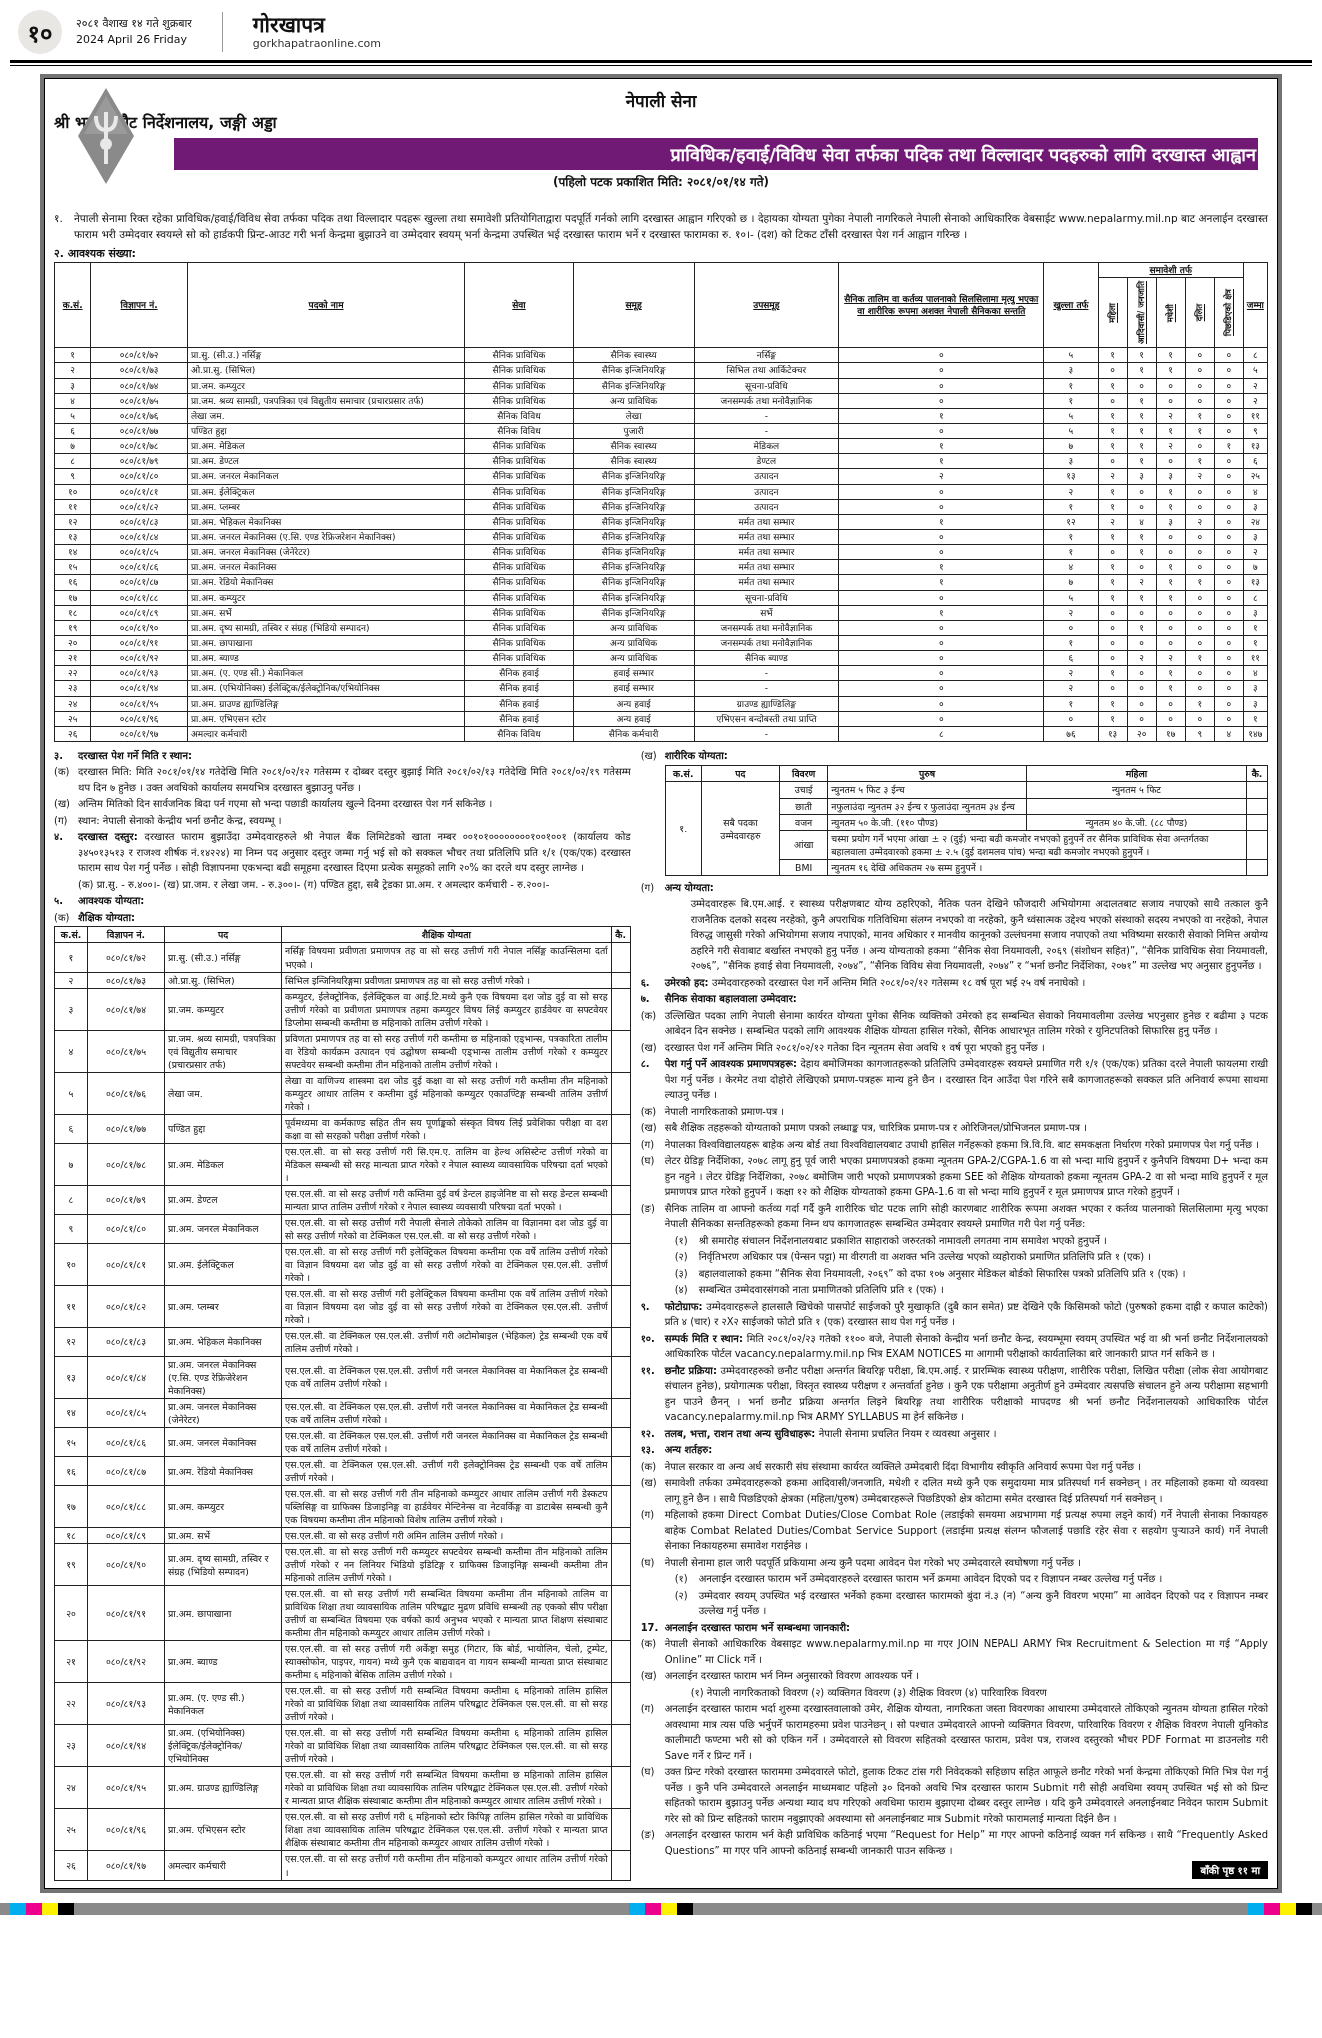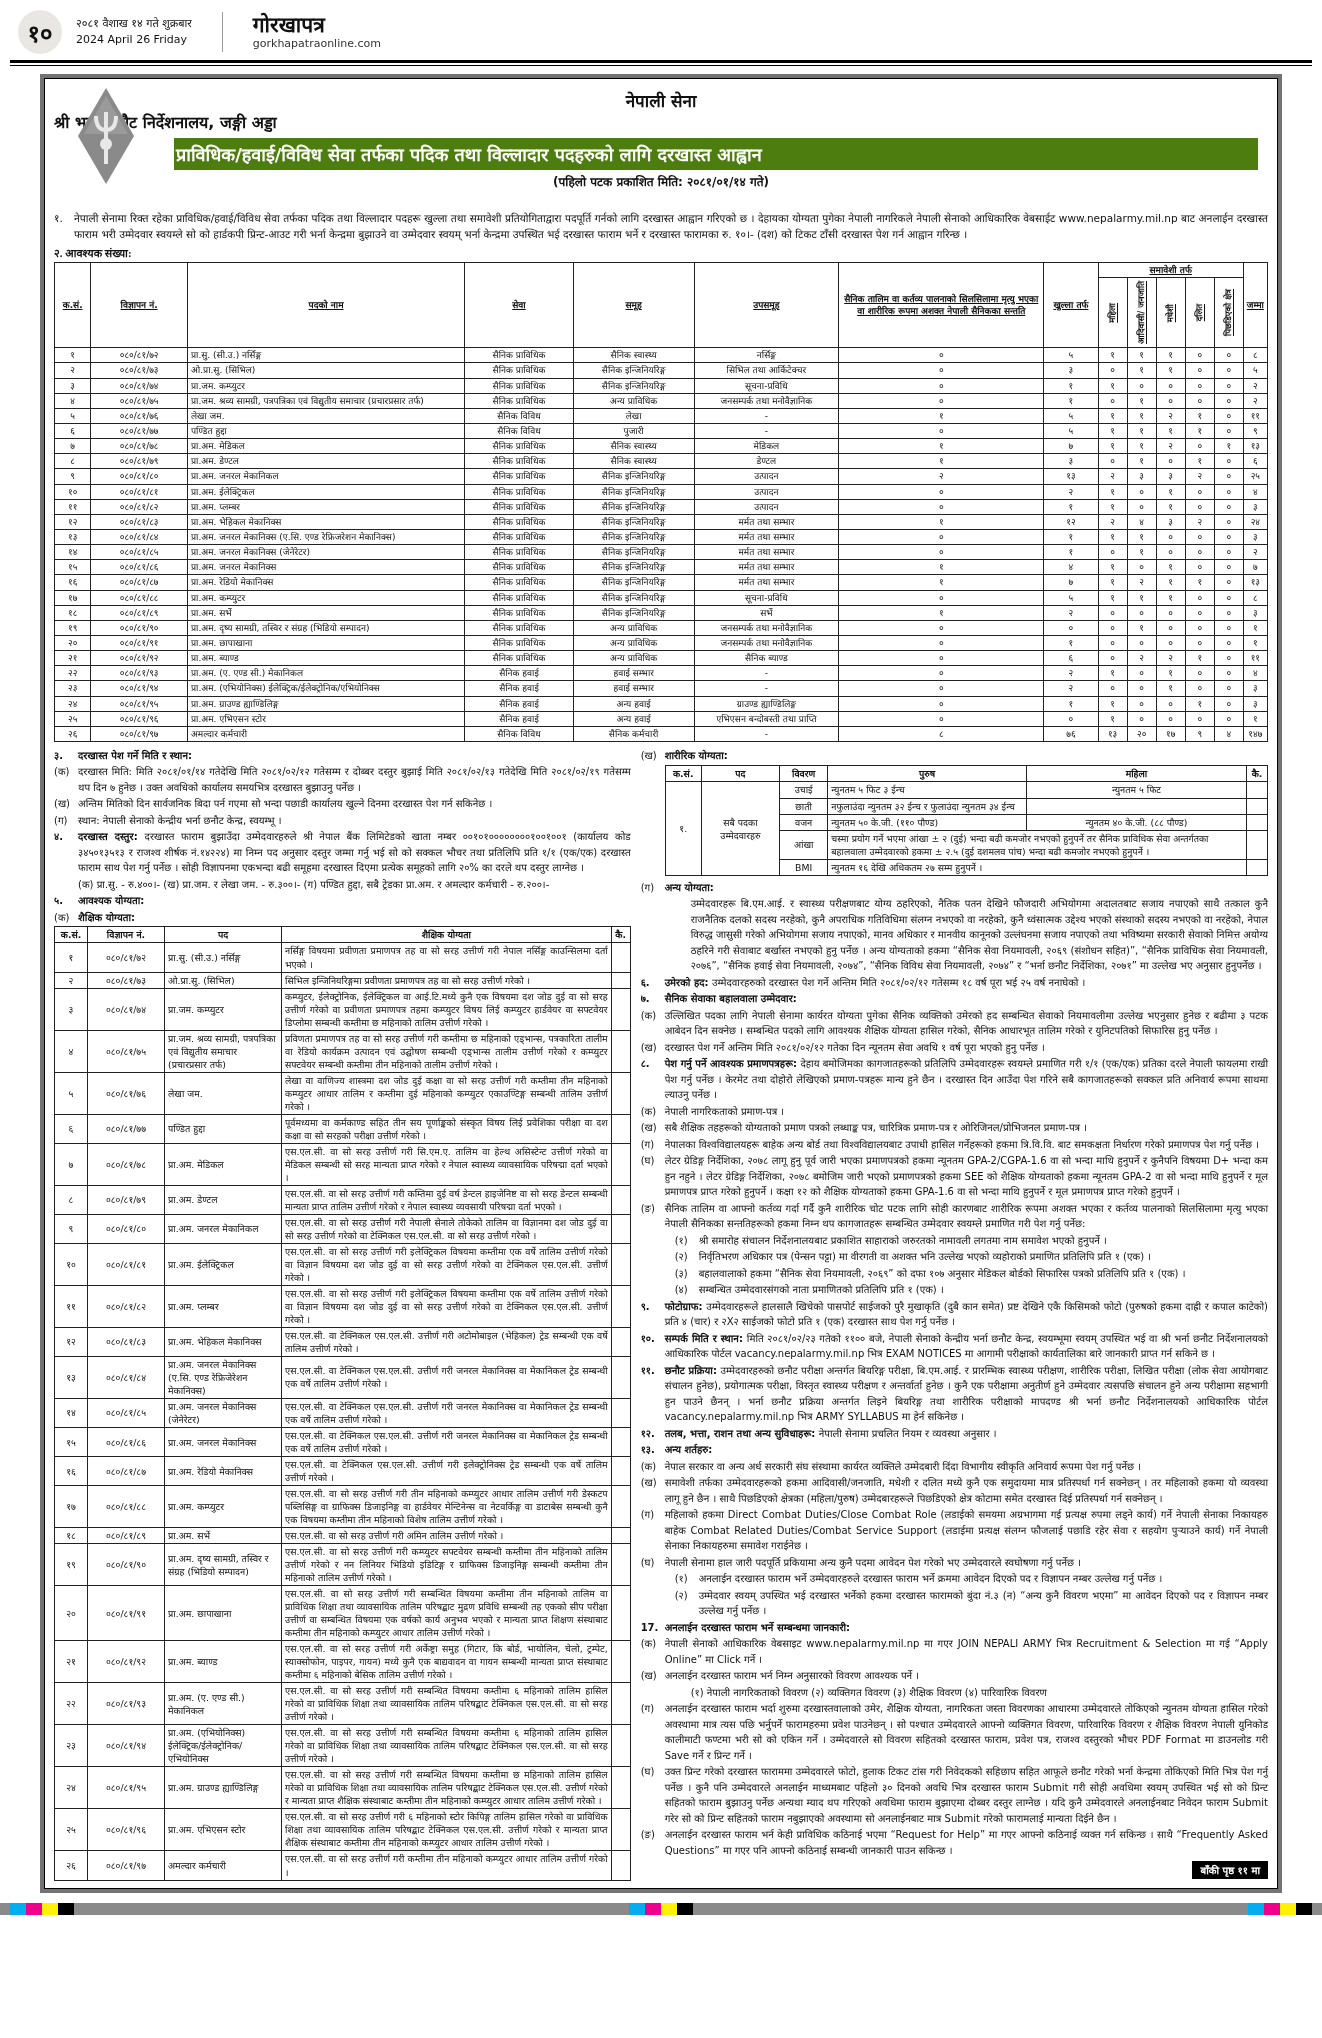"प्राविधिक/हवाई/विविध सेवा तर्फका पदिक" .titlebar { background: #4d7c0f -> #701a75; text-align: left -> right }
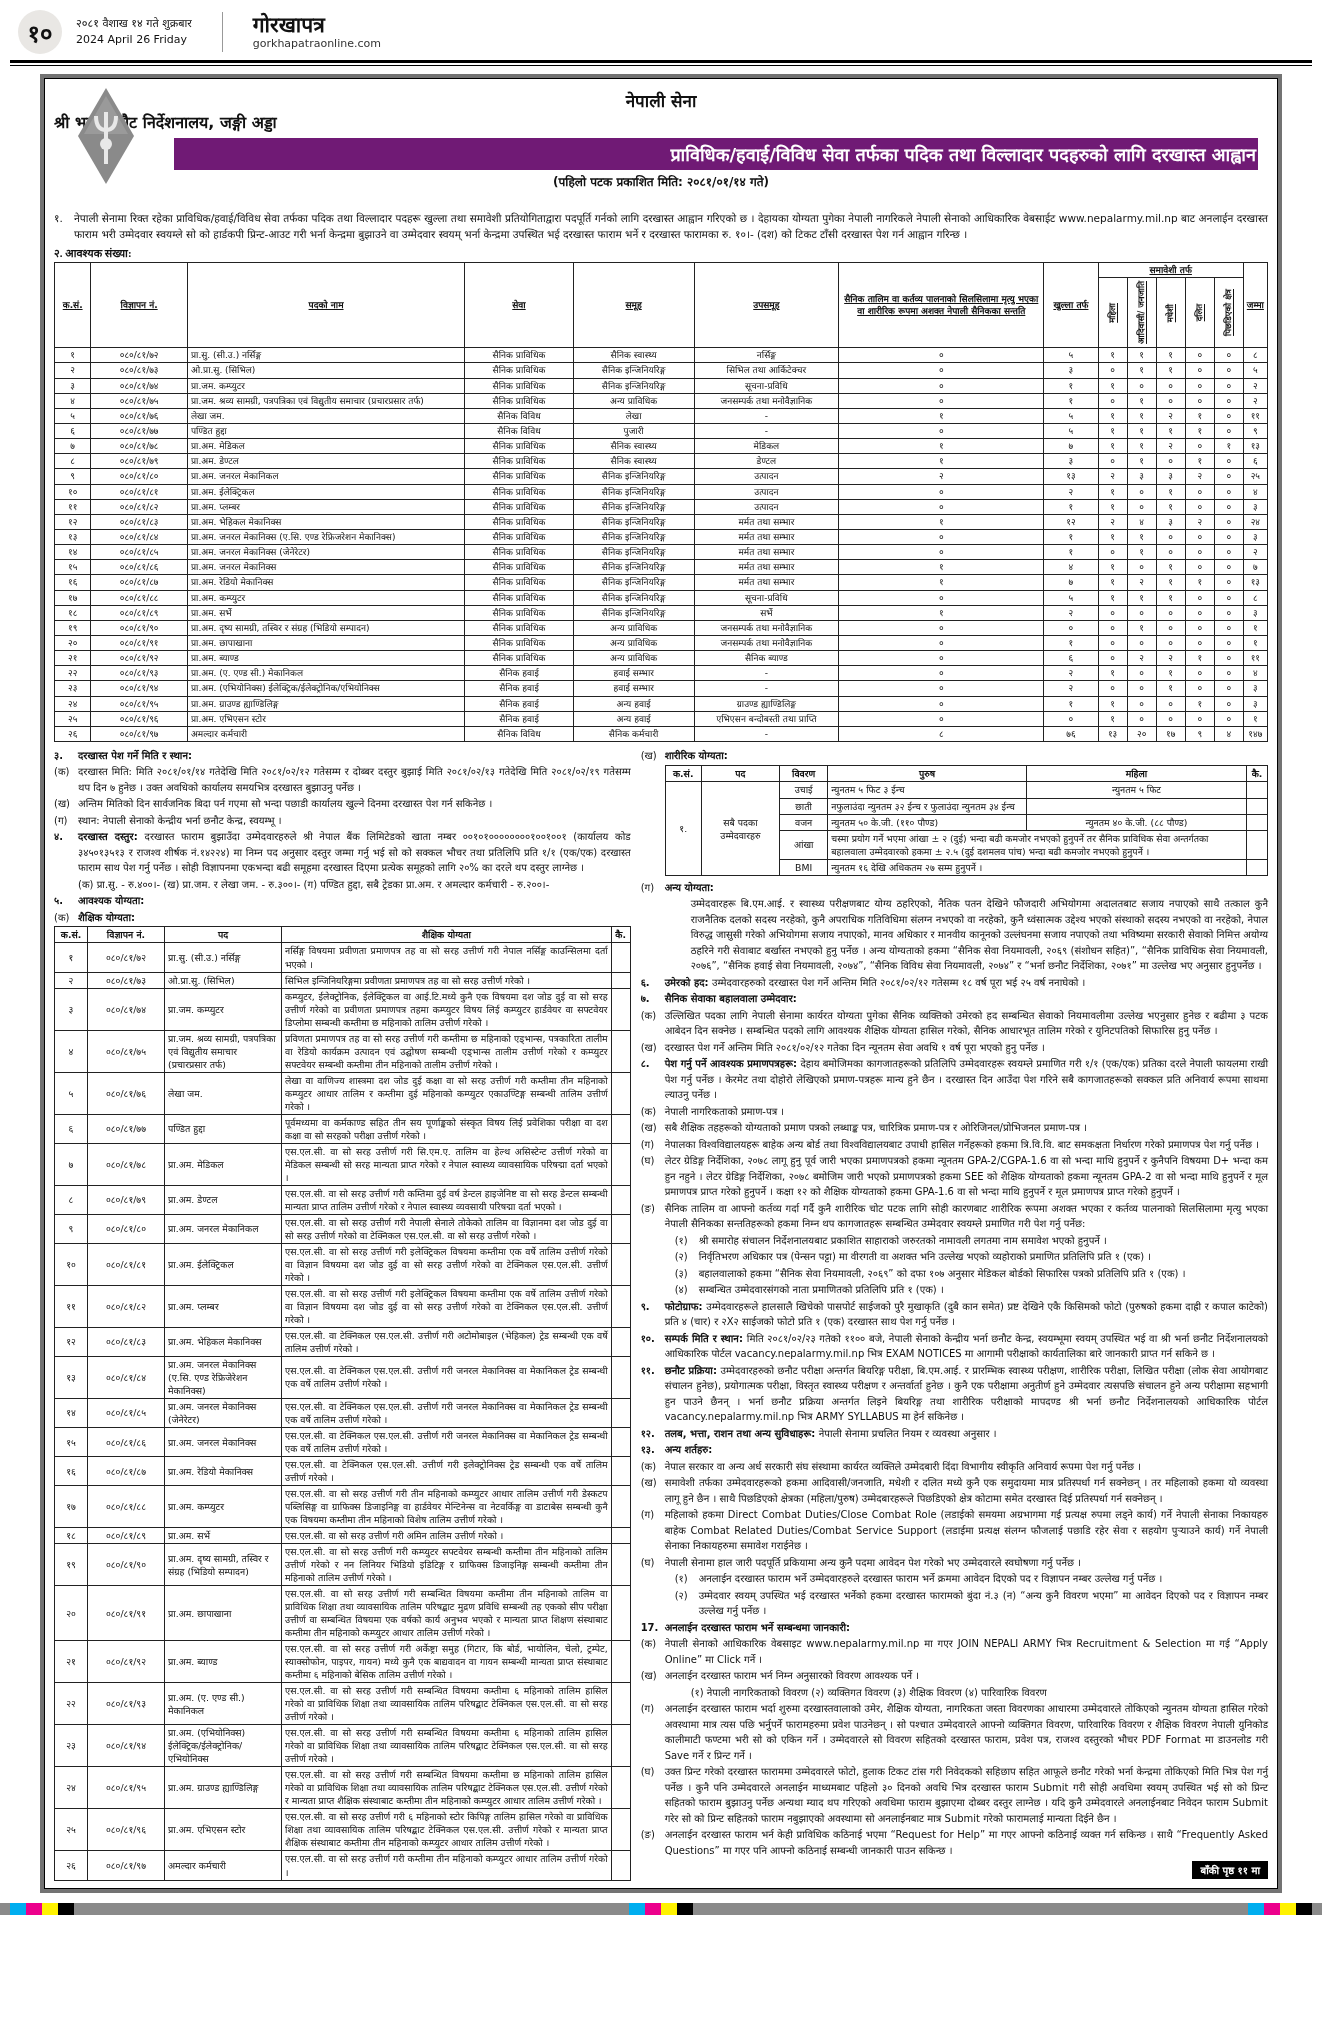"२. आवश्यक संख्या:" .secline { font-family: Liberation Serif, serif -> none }
